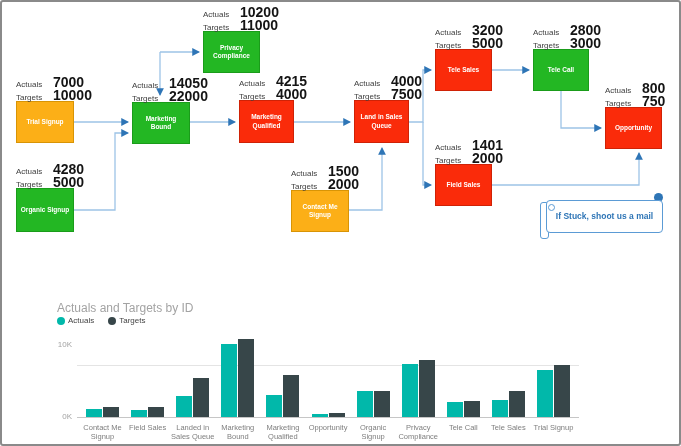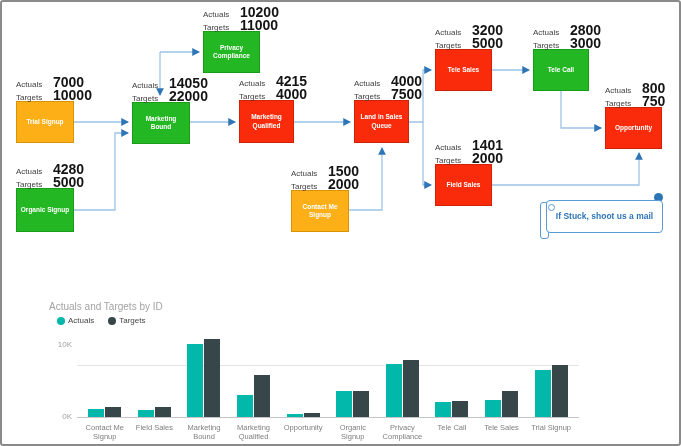"Actuals and Targets by ID" .chart-title { font-size: 10px -> 12px; left: 47px -> 55px }
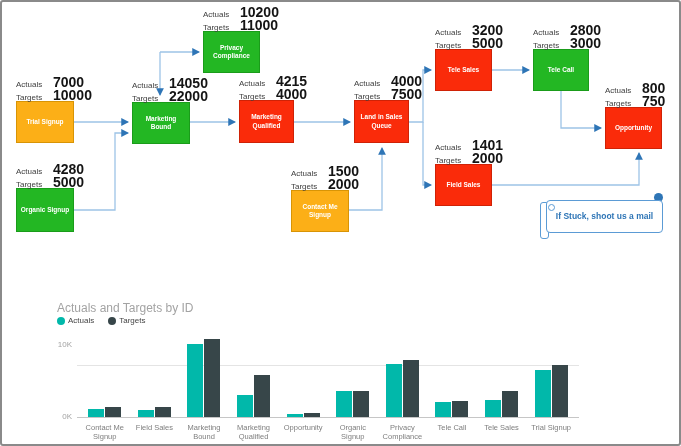"Landed in Sales Queue" div.group { html: none -> <div> <div> <div></div> <div></div> </div> <div>Landed in Sales Queue</div> </div> }
